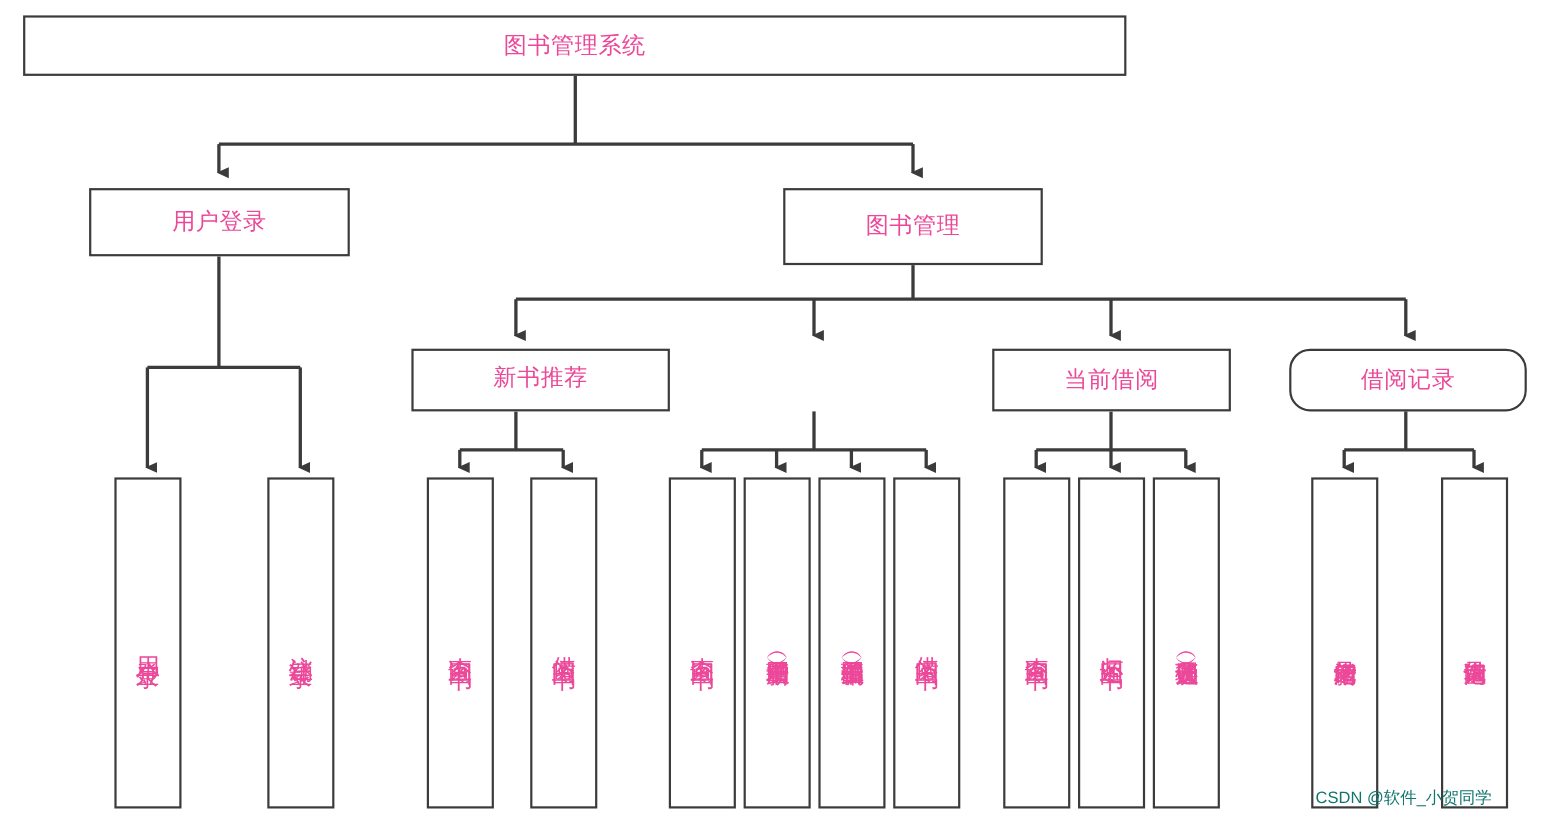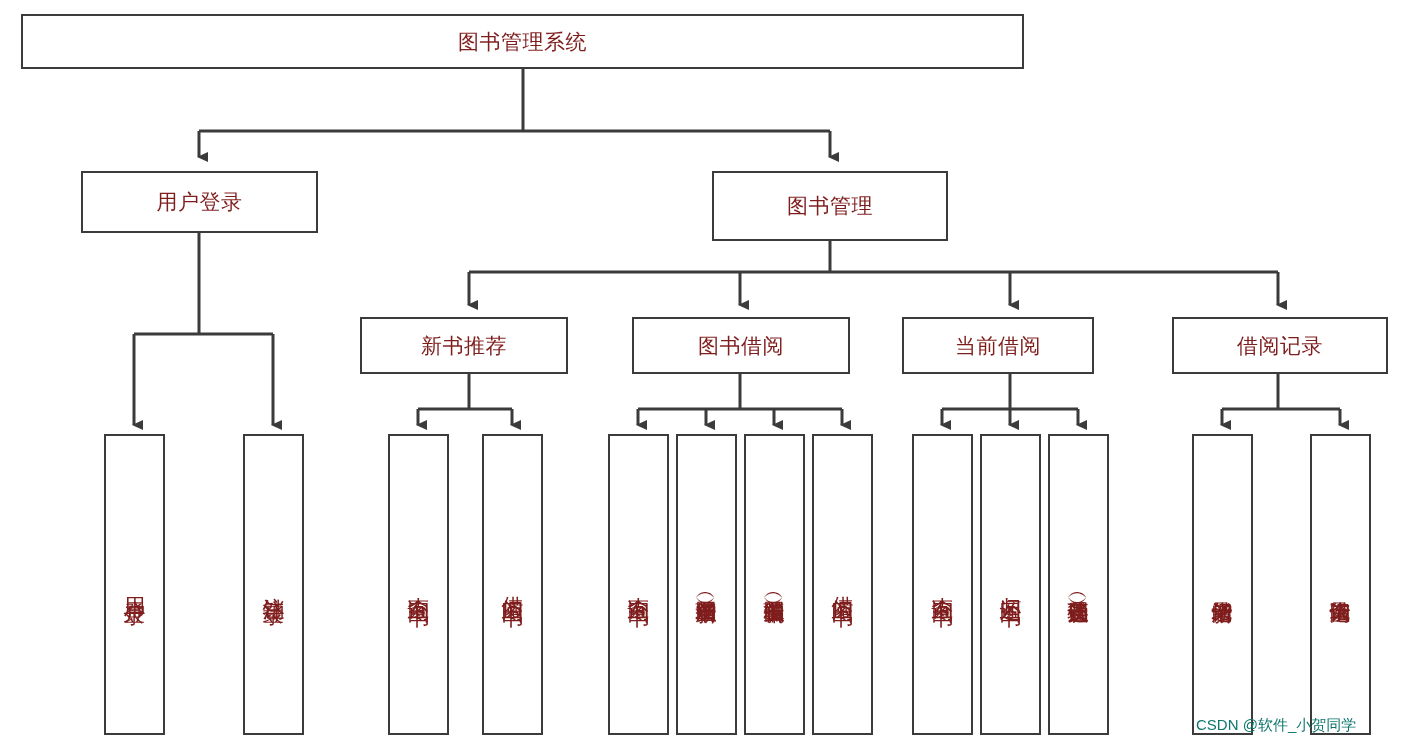"图书管理系统" .node { color: #7f1d1d -> #ec4899 }
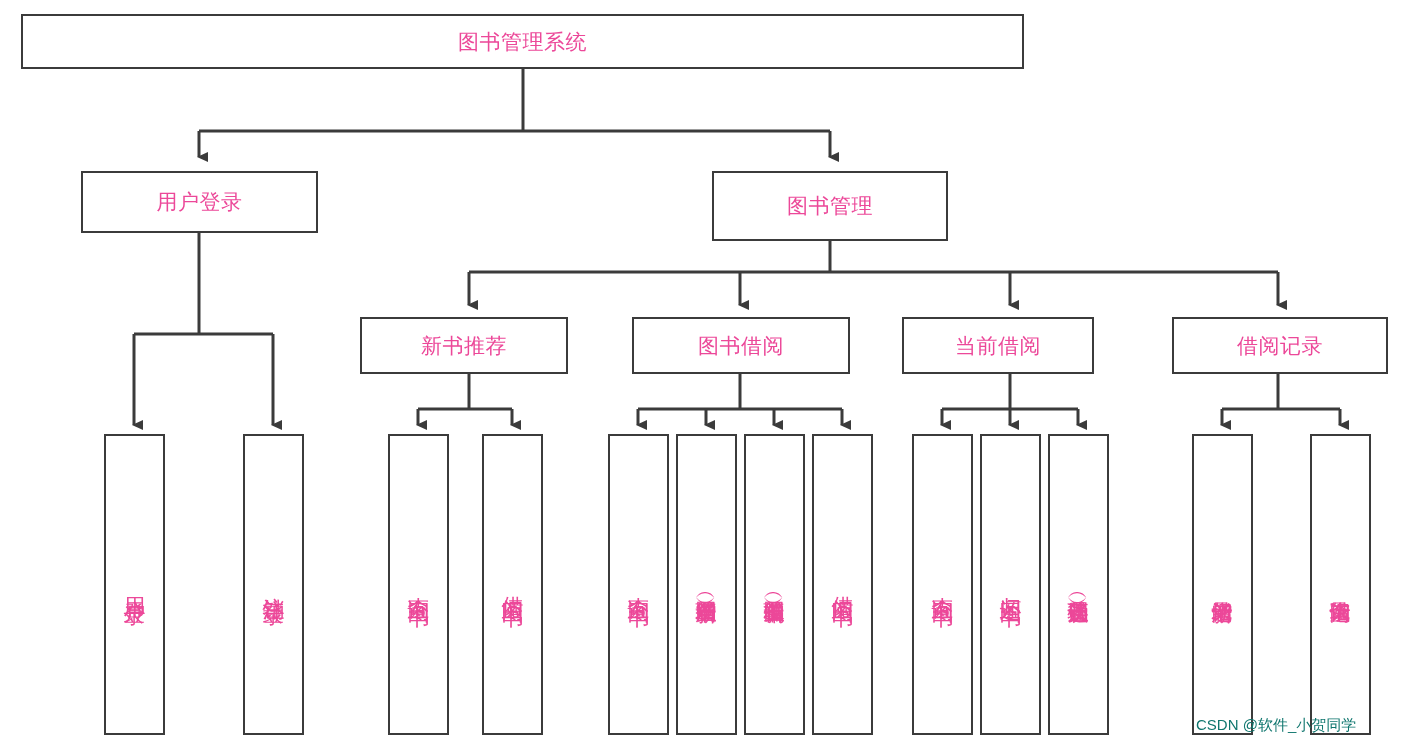"新书推荐" div.node { font-family: none -> Liberation Mono, monospace; left: 360px -> 374px; width: 208px -> 235px }
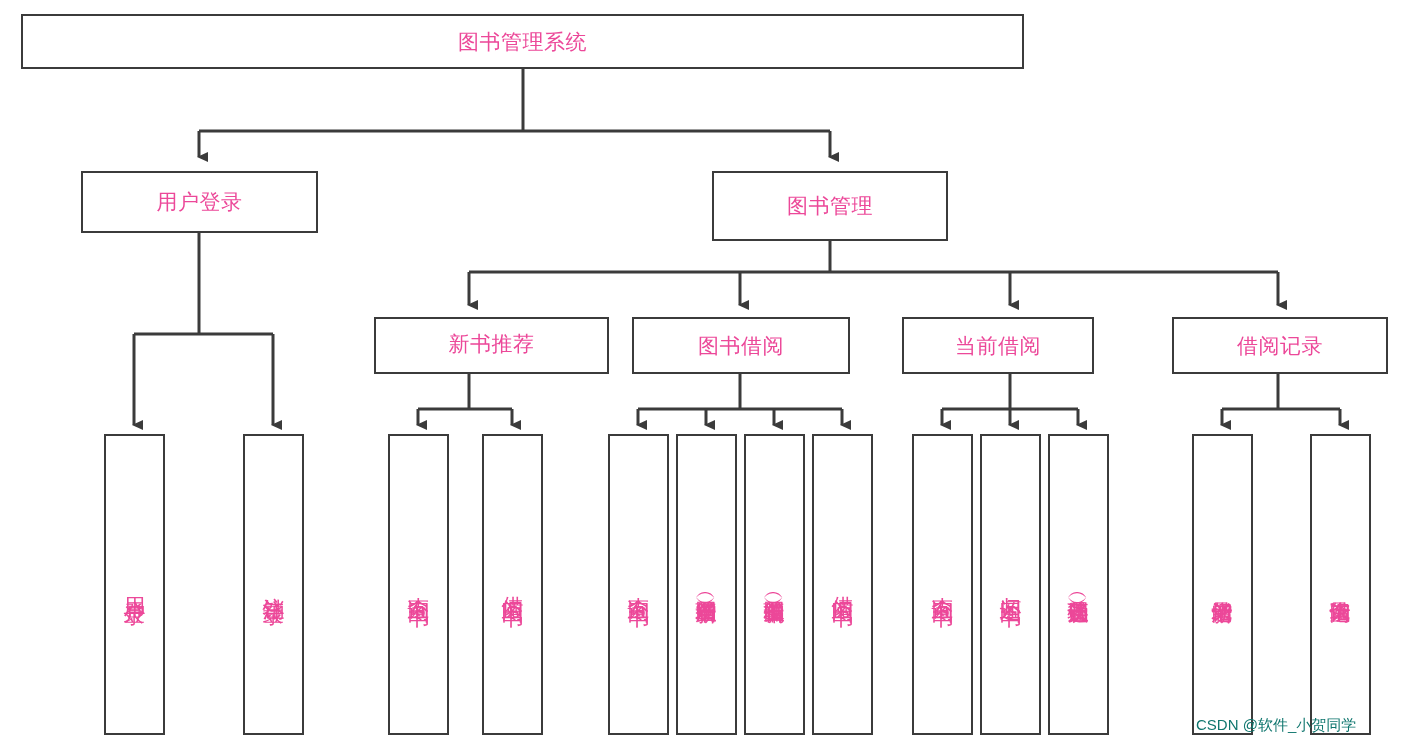"图书借阅" div.node { html: <div> <span>图书借阅</span> </div> -> none }
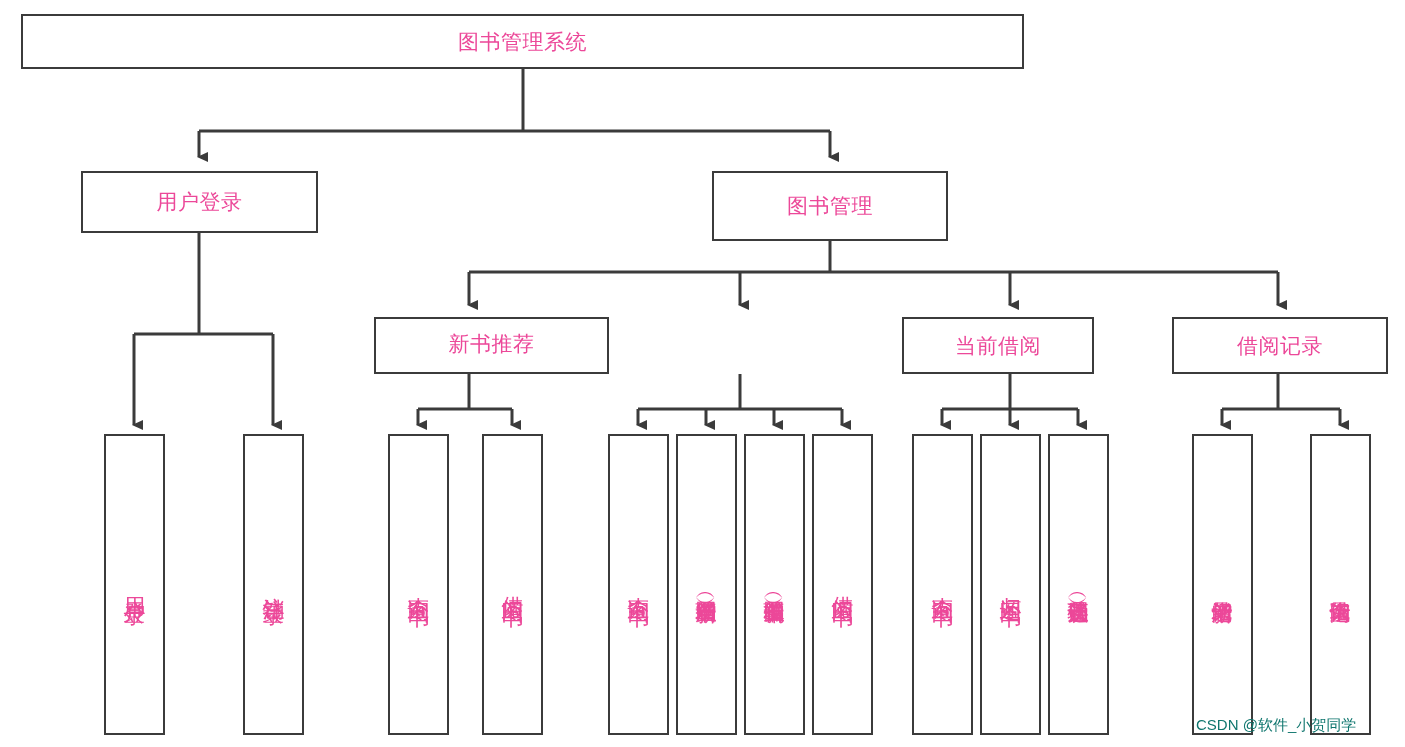"当前借阅" div.node { width: 192px -> 217px }
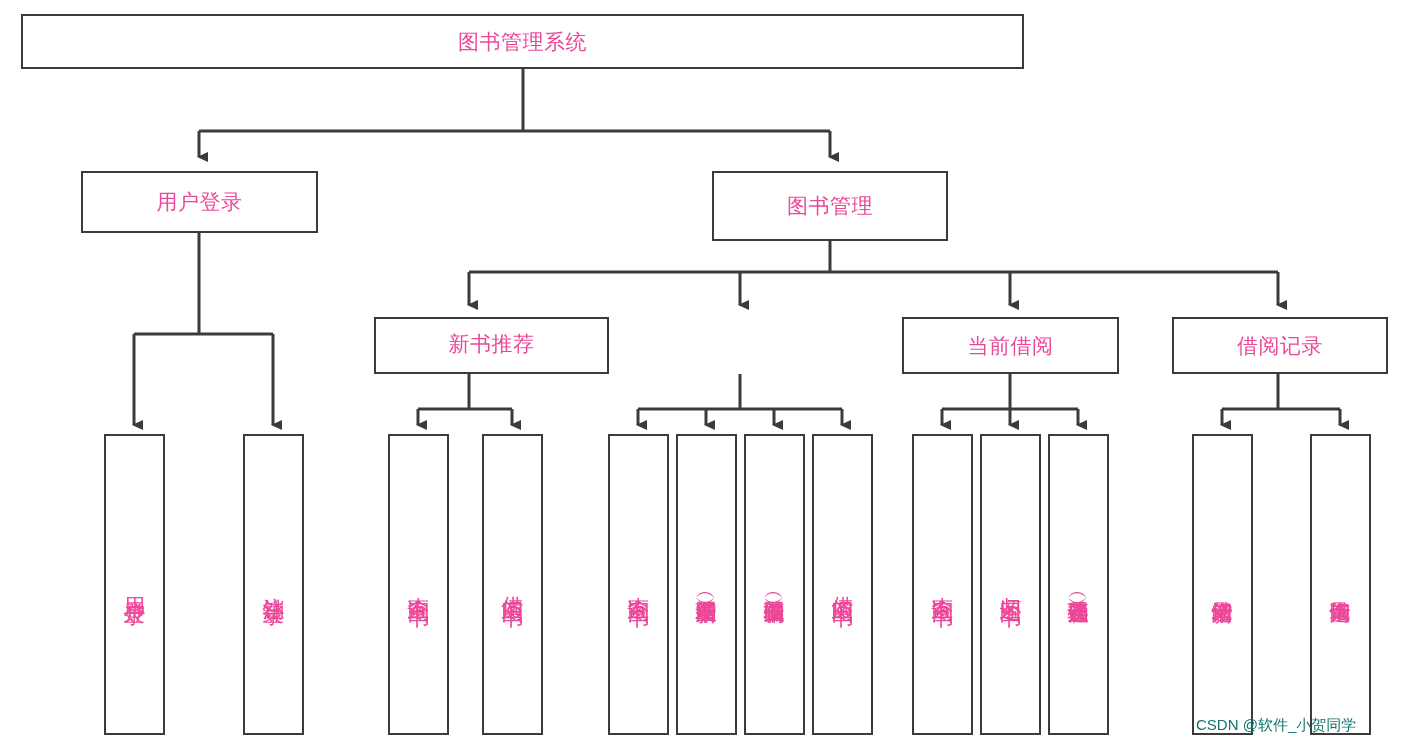"借阅记录" div.node { border-radius: none -> 19px }
